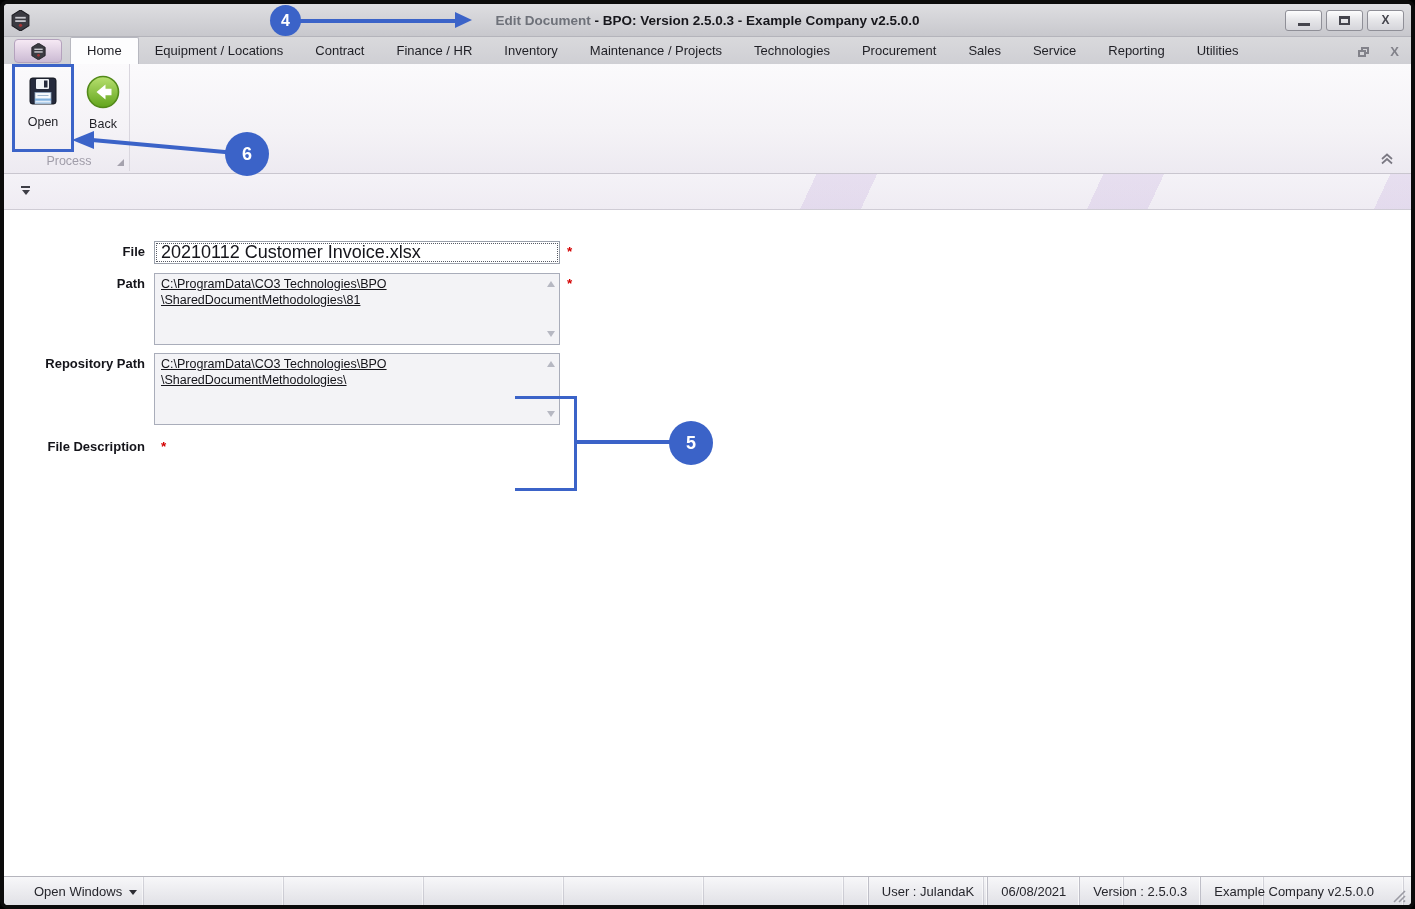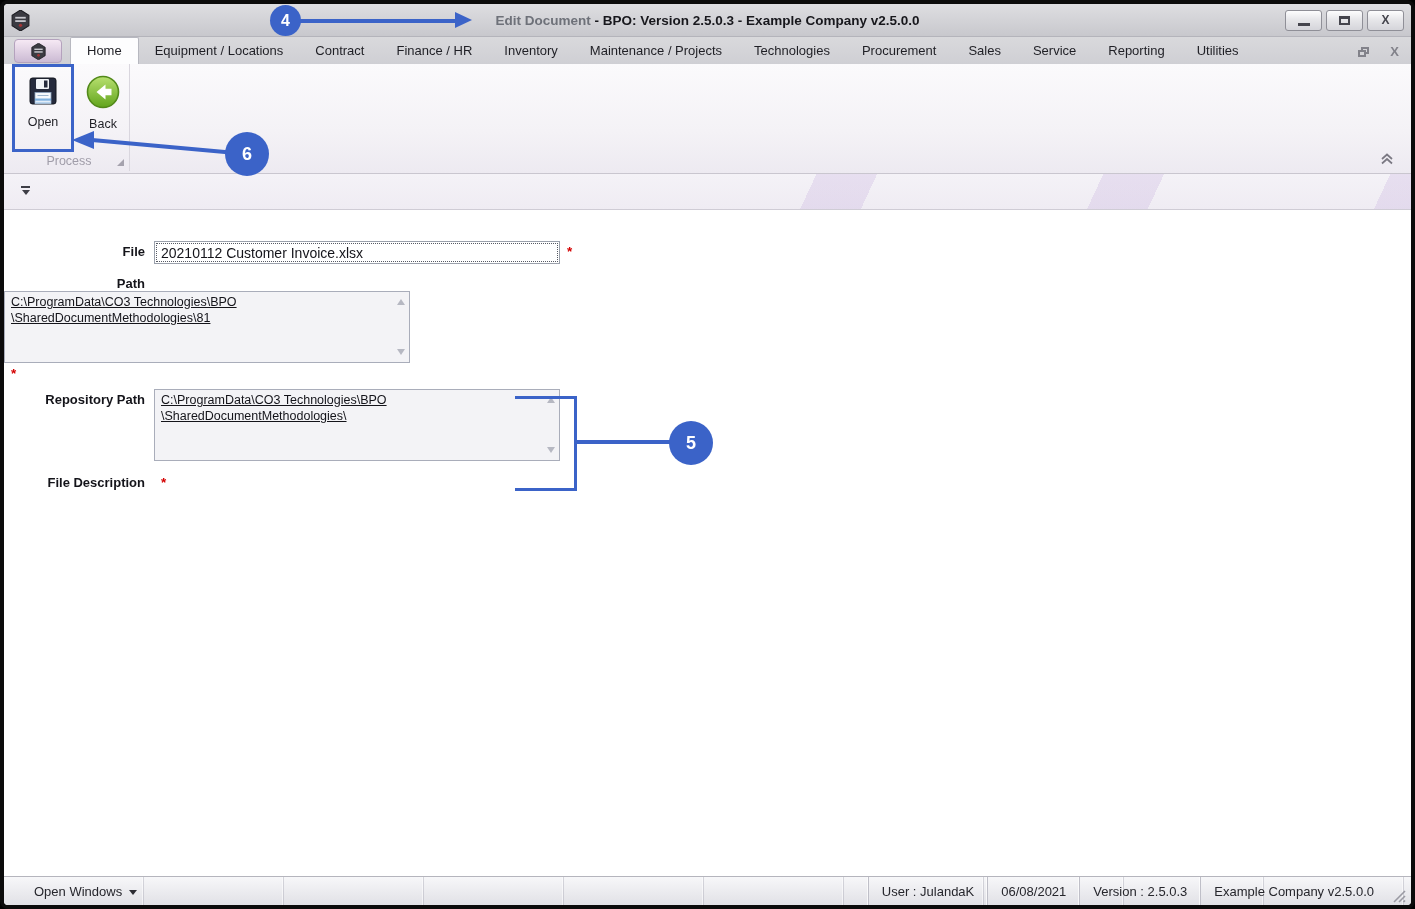"20210112 Customer Invoice.xlsx" .file-input { font-size: 14px -> 18px }
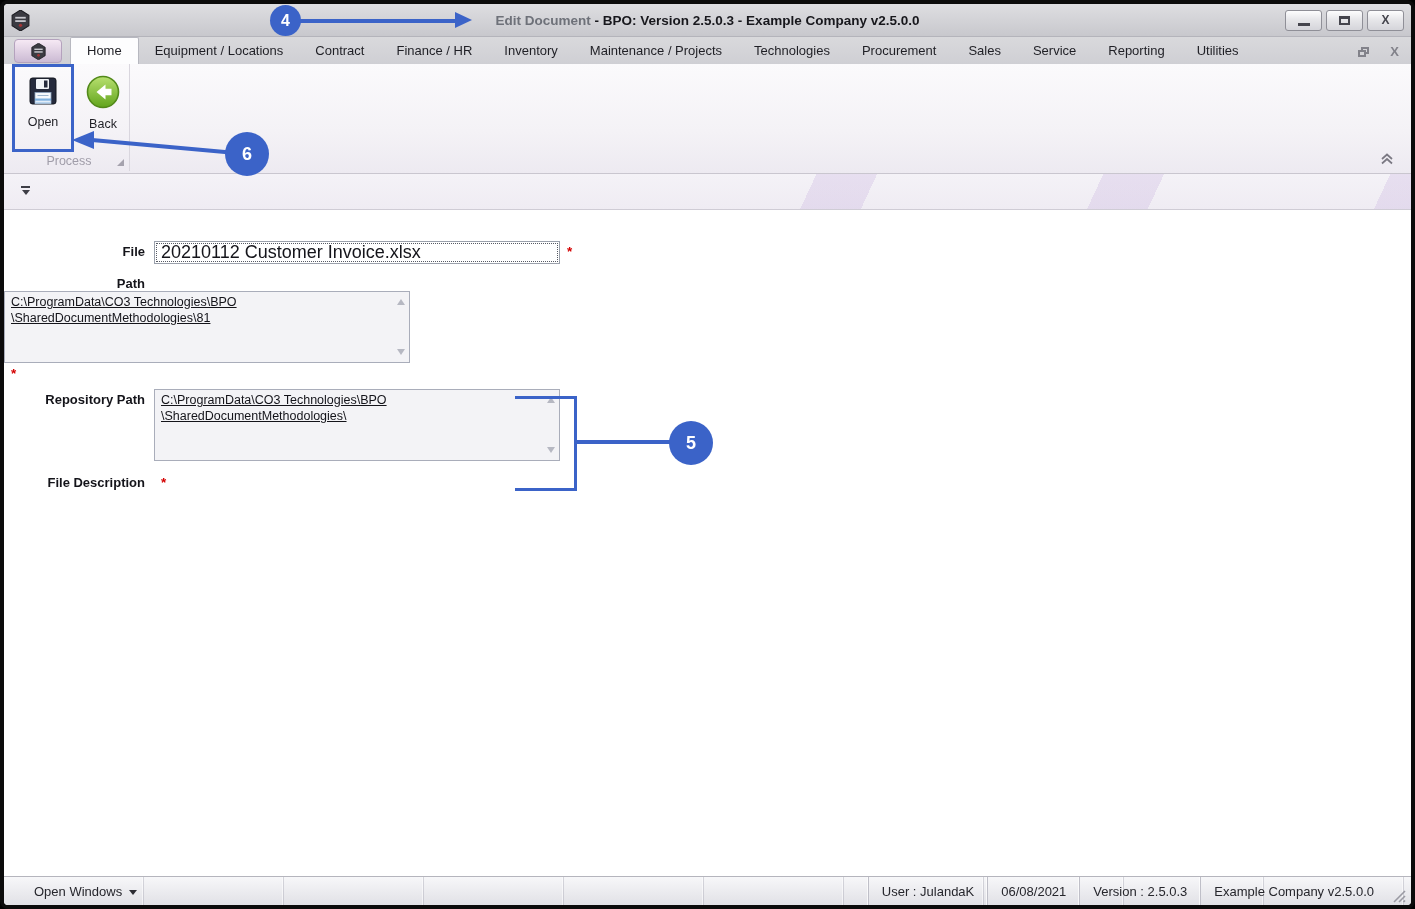"Path" .mb8 { flex-direction: column -> none }
